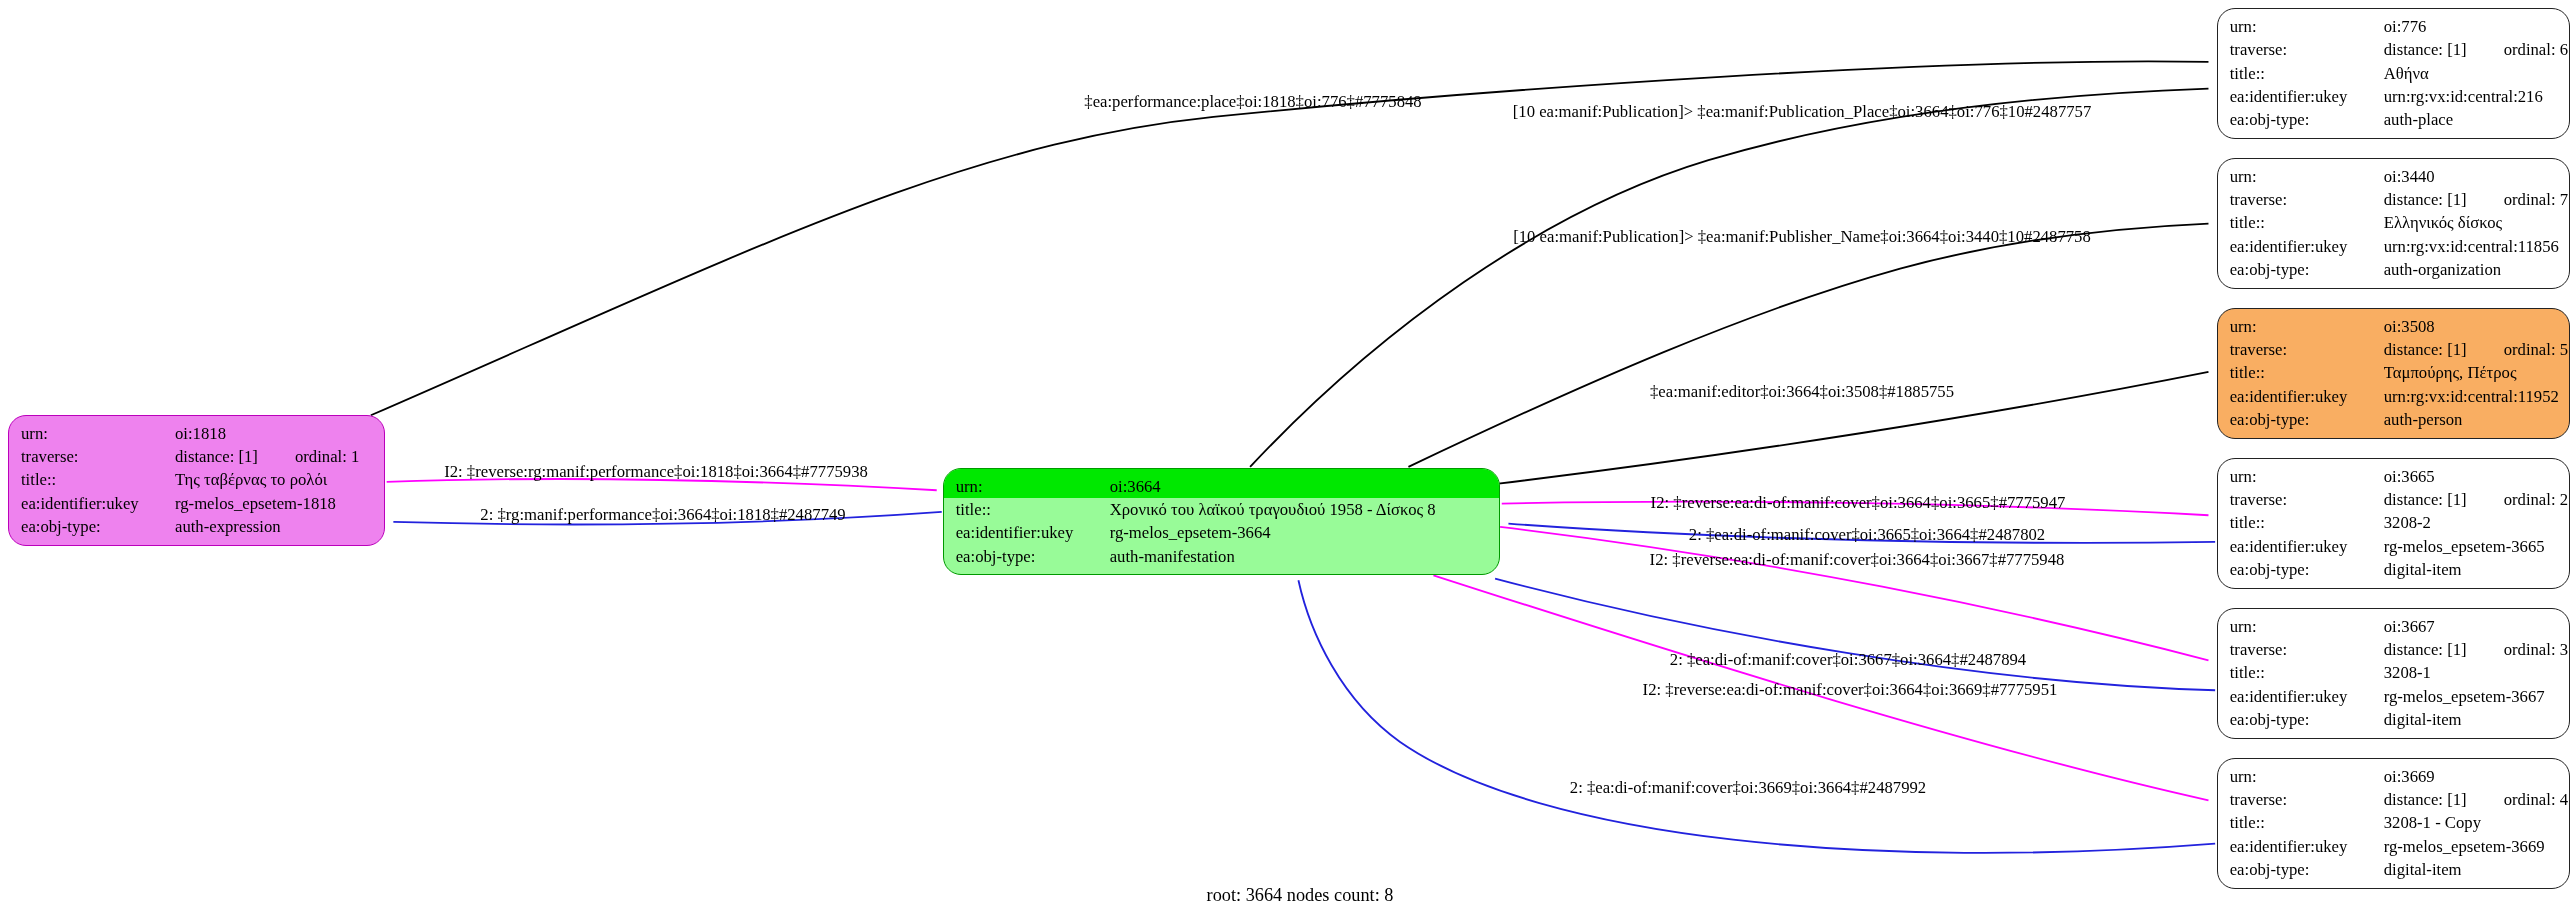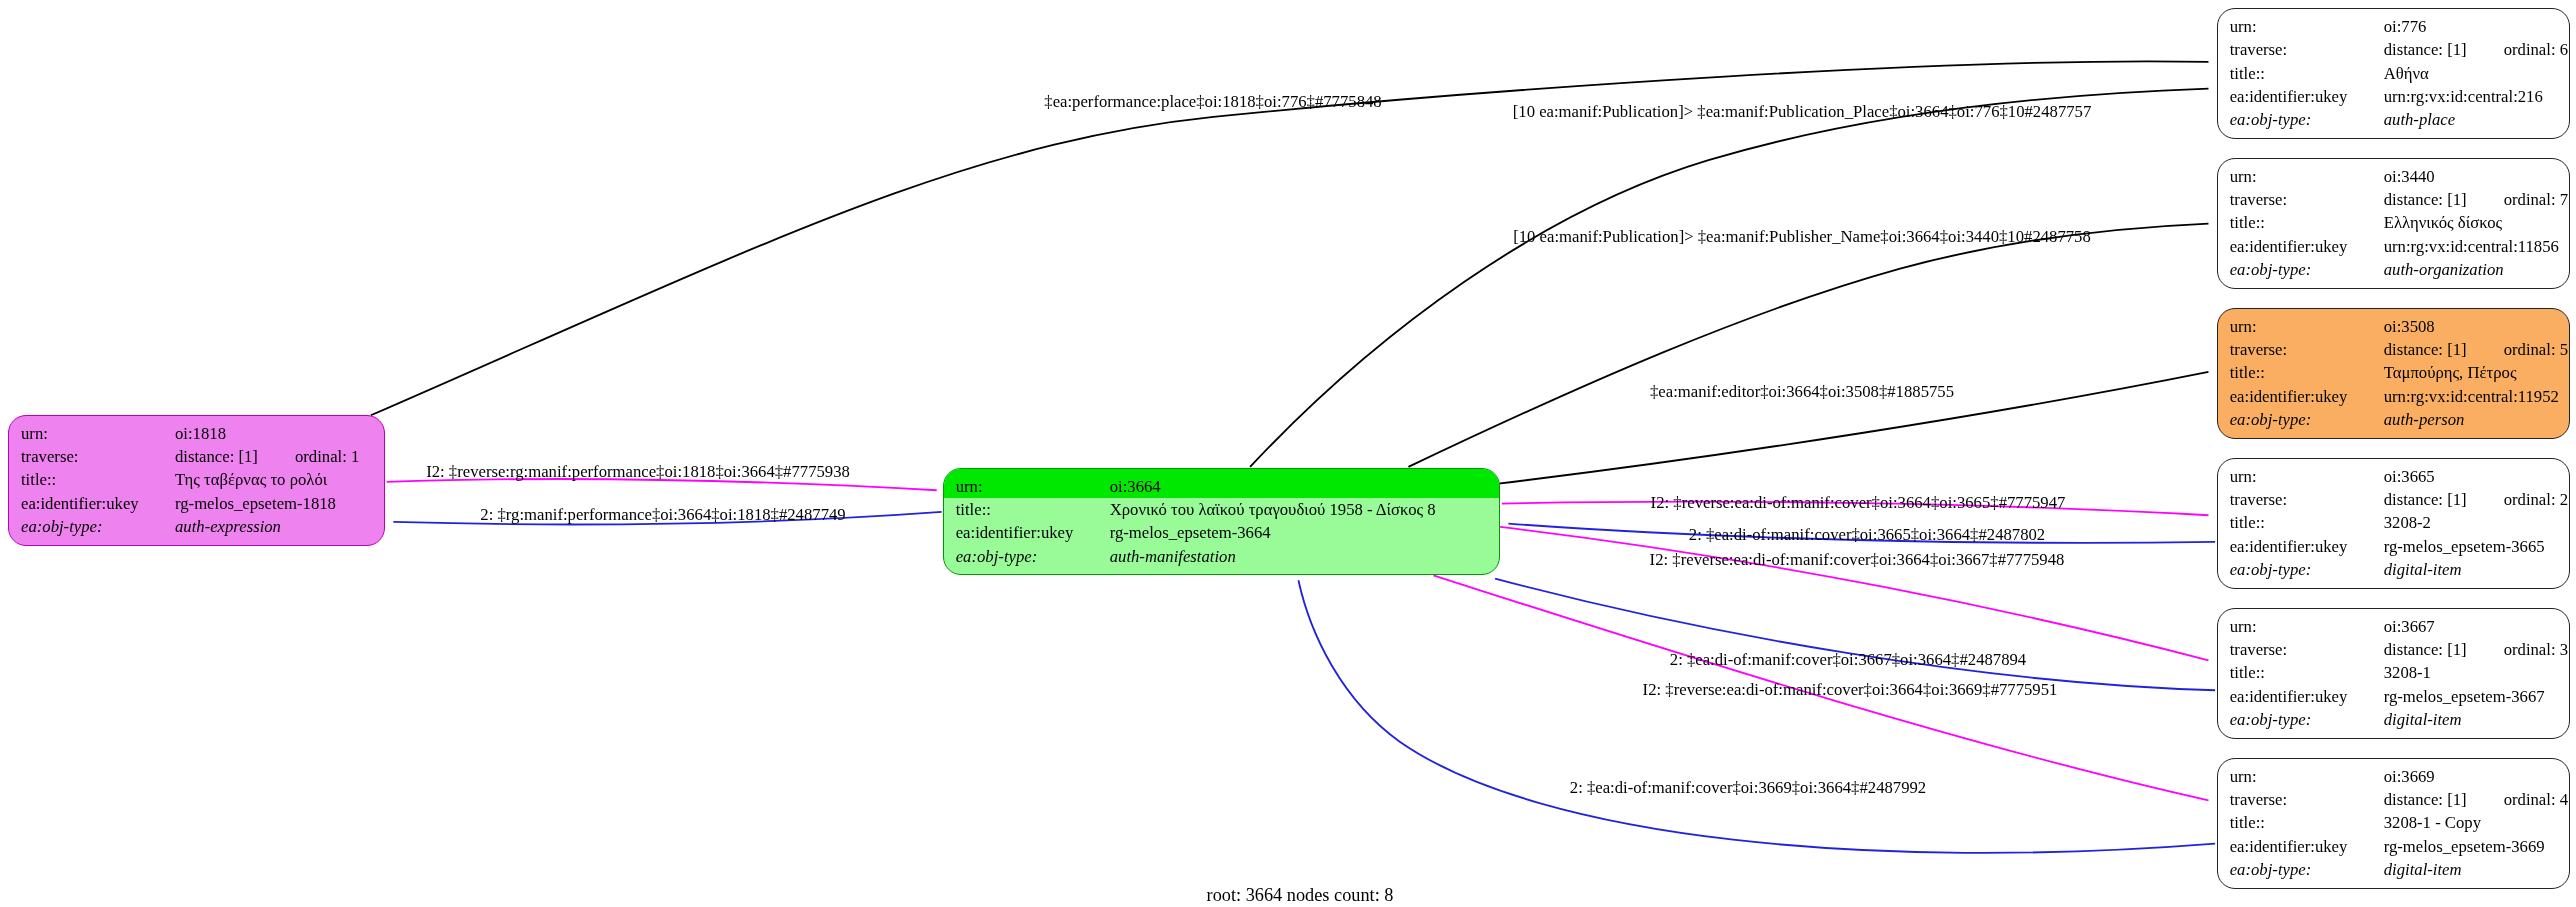"‡ea:performance:place‡oi:1818‡oi:776‡#77" div.edge-label { left: 1213px -> 1253px }
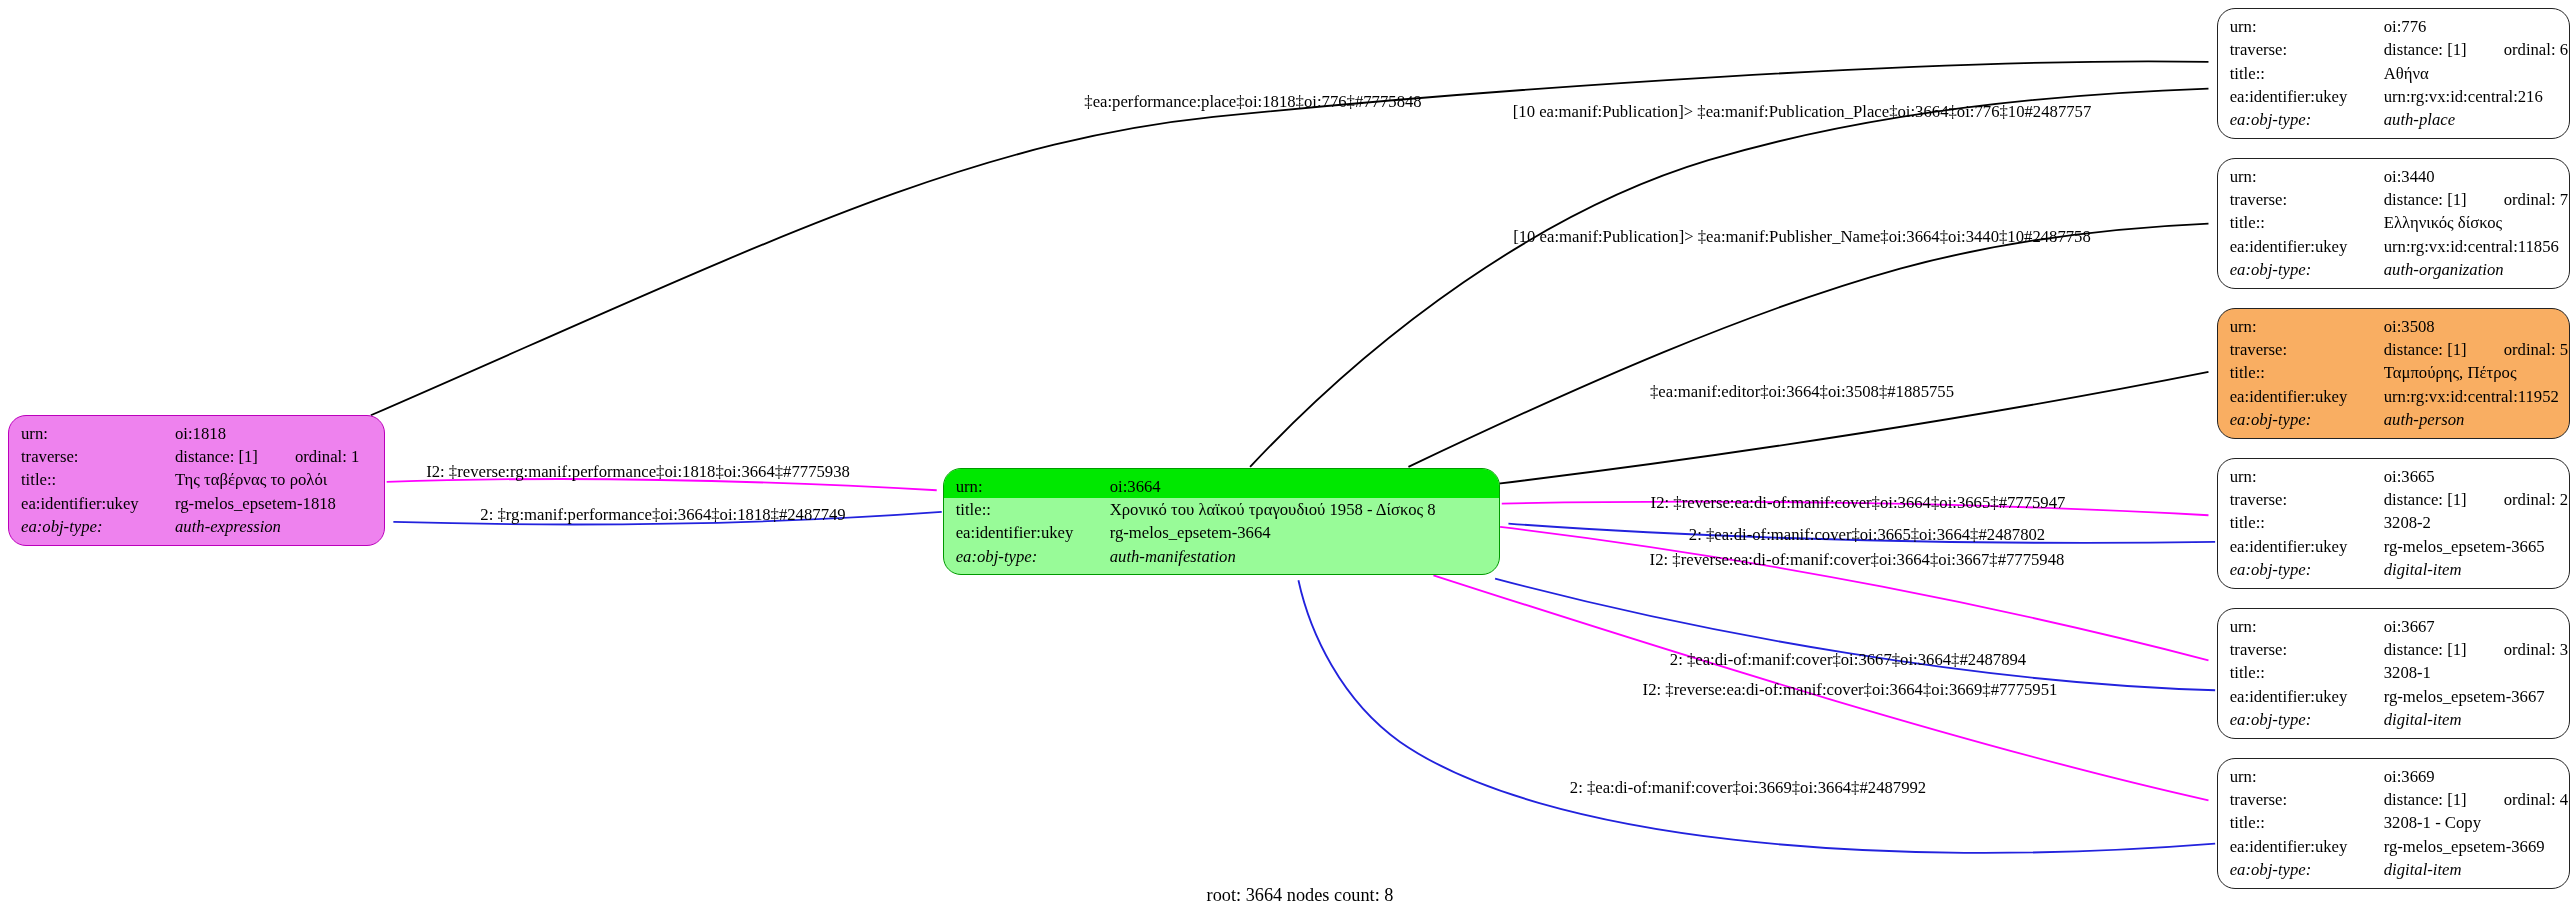"ea:obj-type:" .node .row:last-child { font-style: italic -> none }
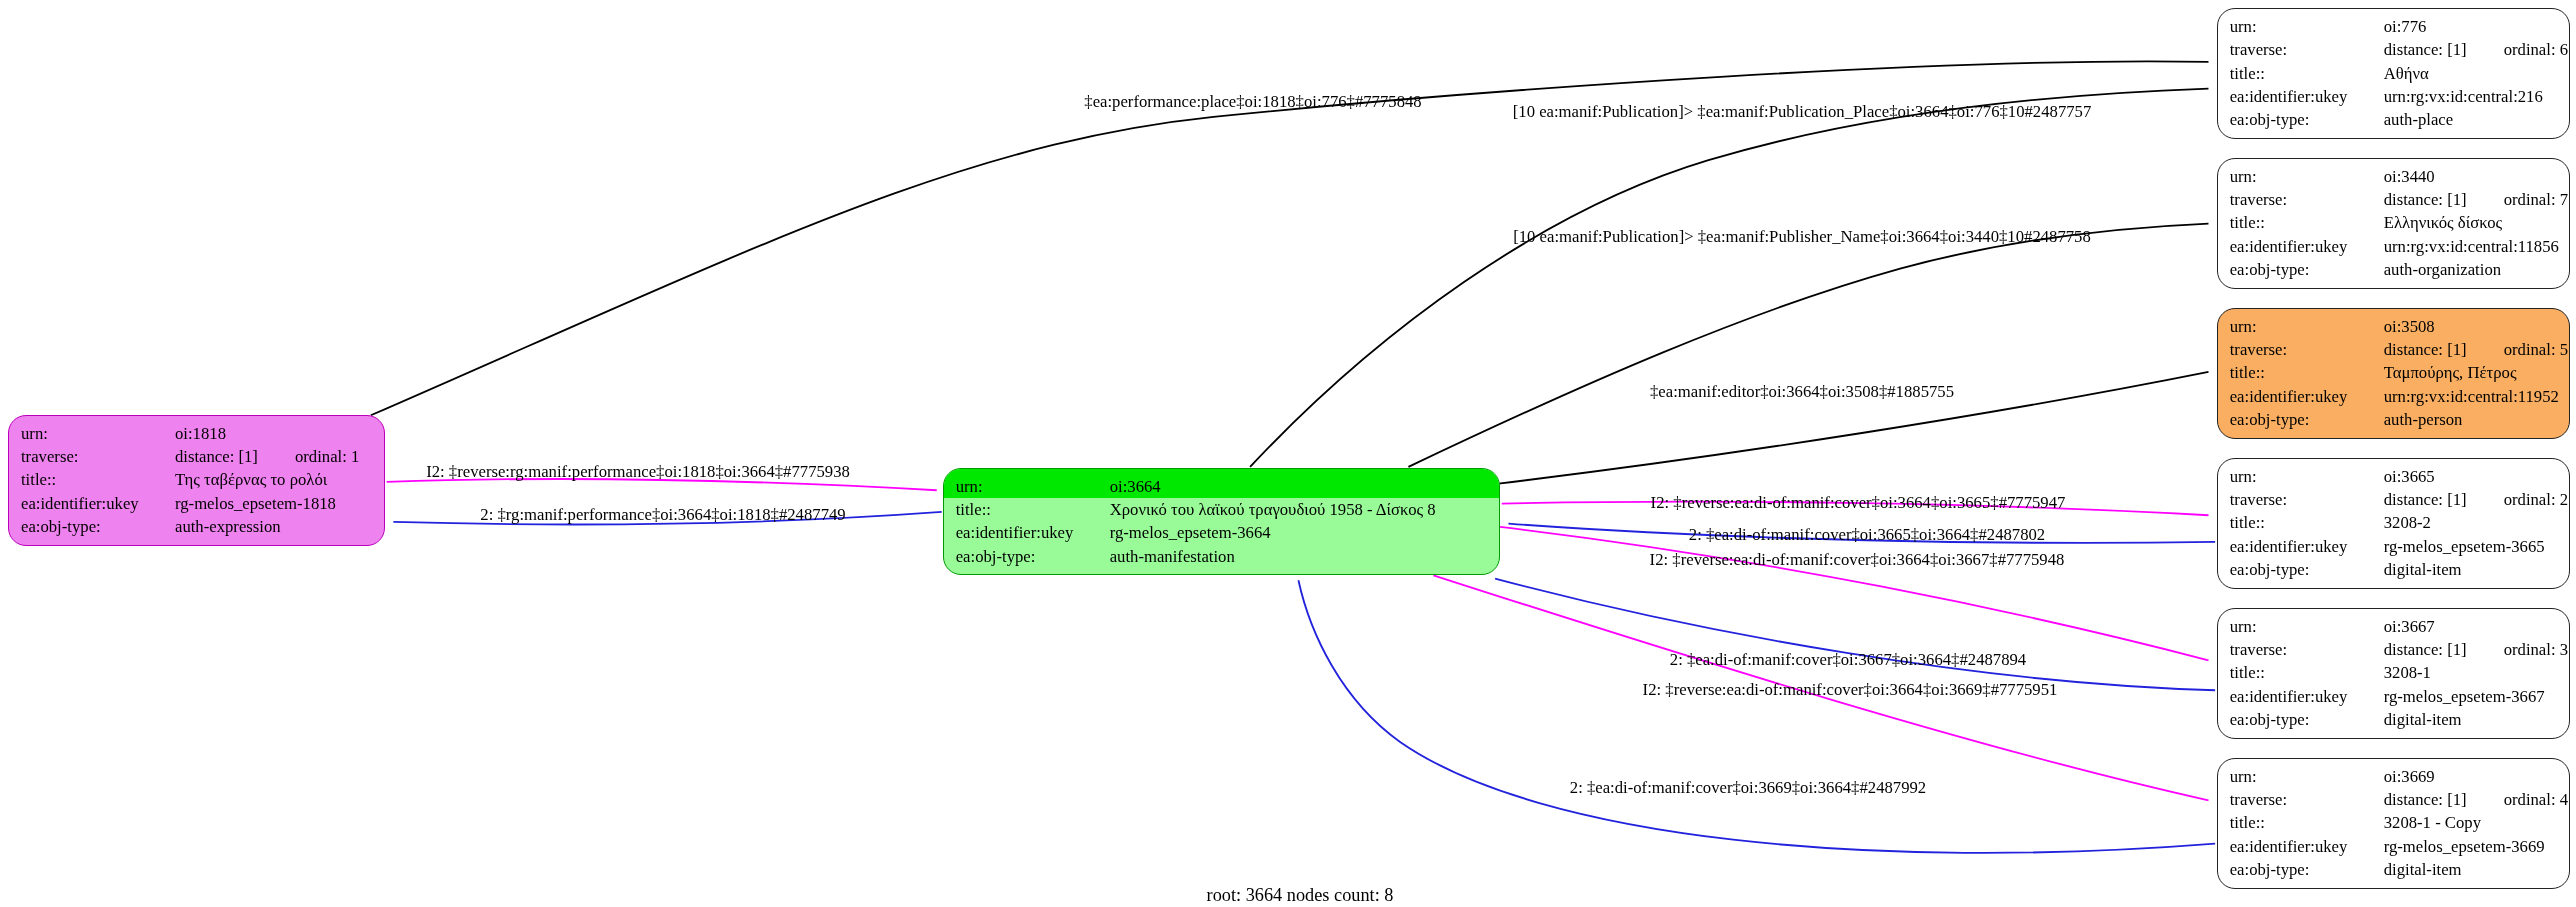"I2: ‡reverse:rg:manif:performance‡oi:1818‡oi:3664‡#7775938" div.edge-label { left: 638px -> 656px }
